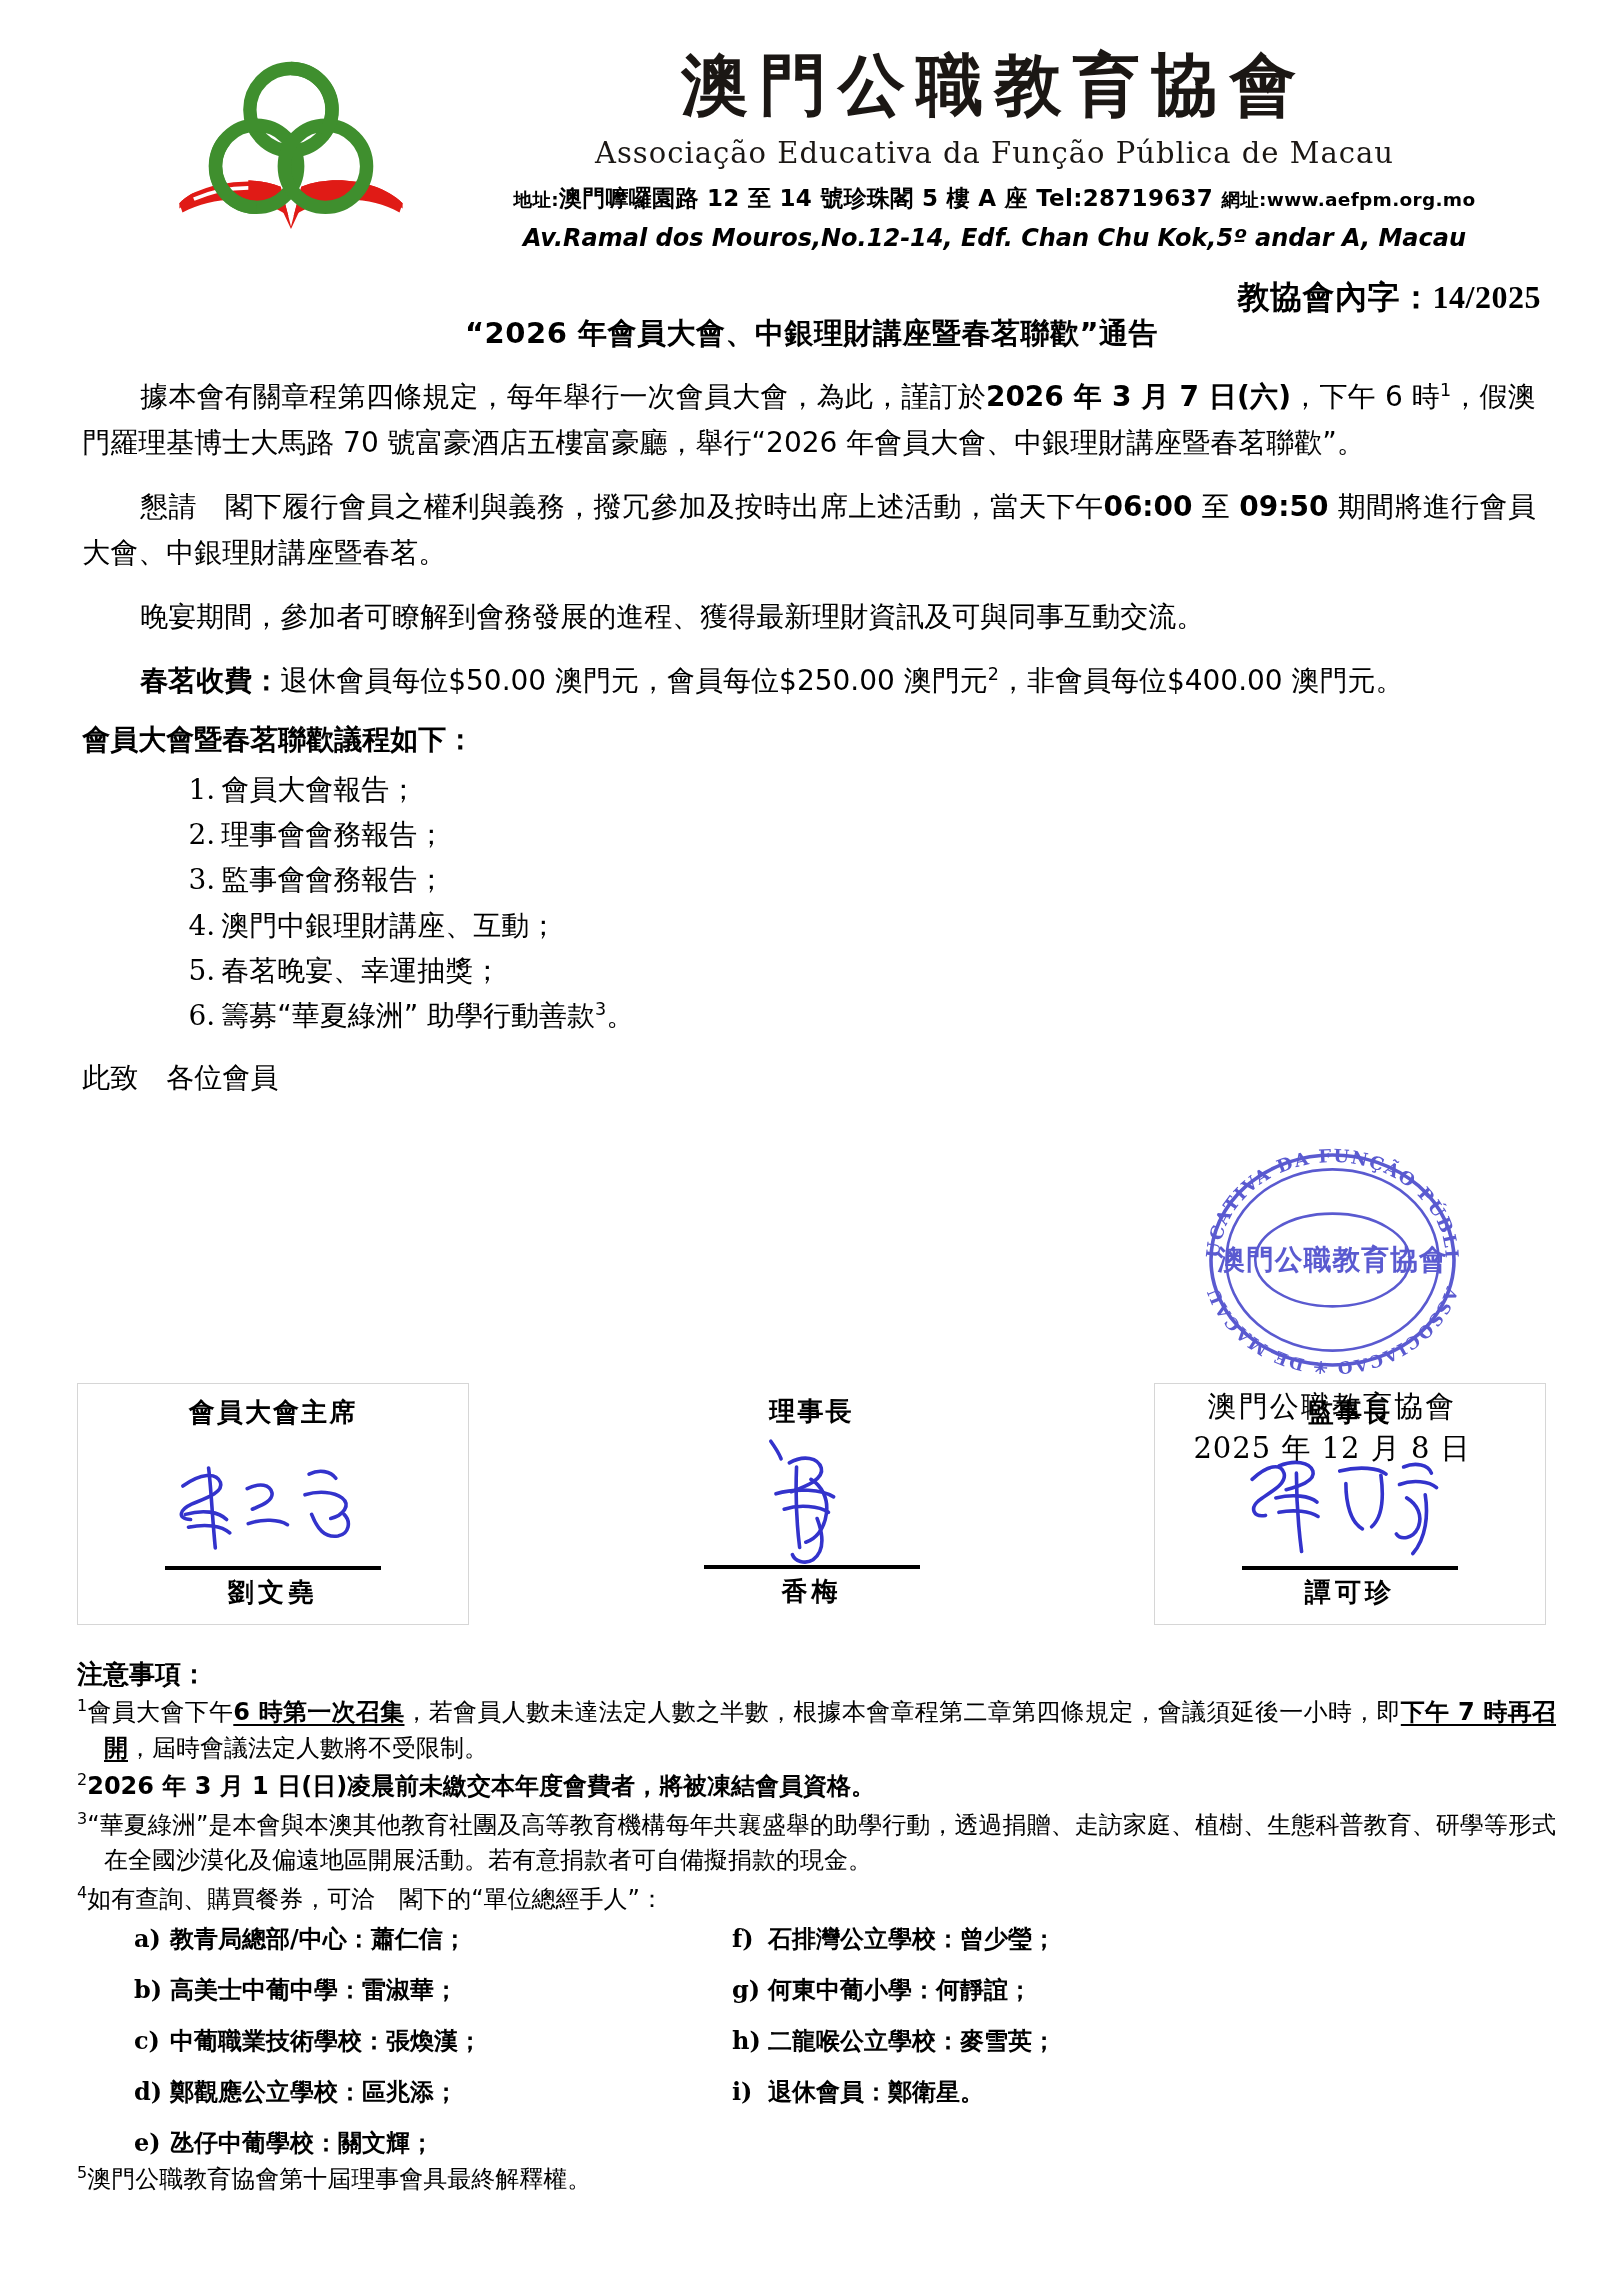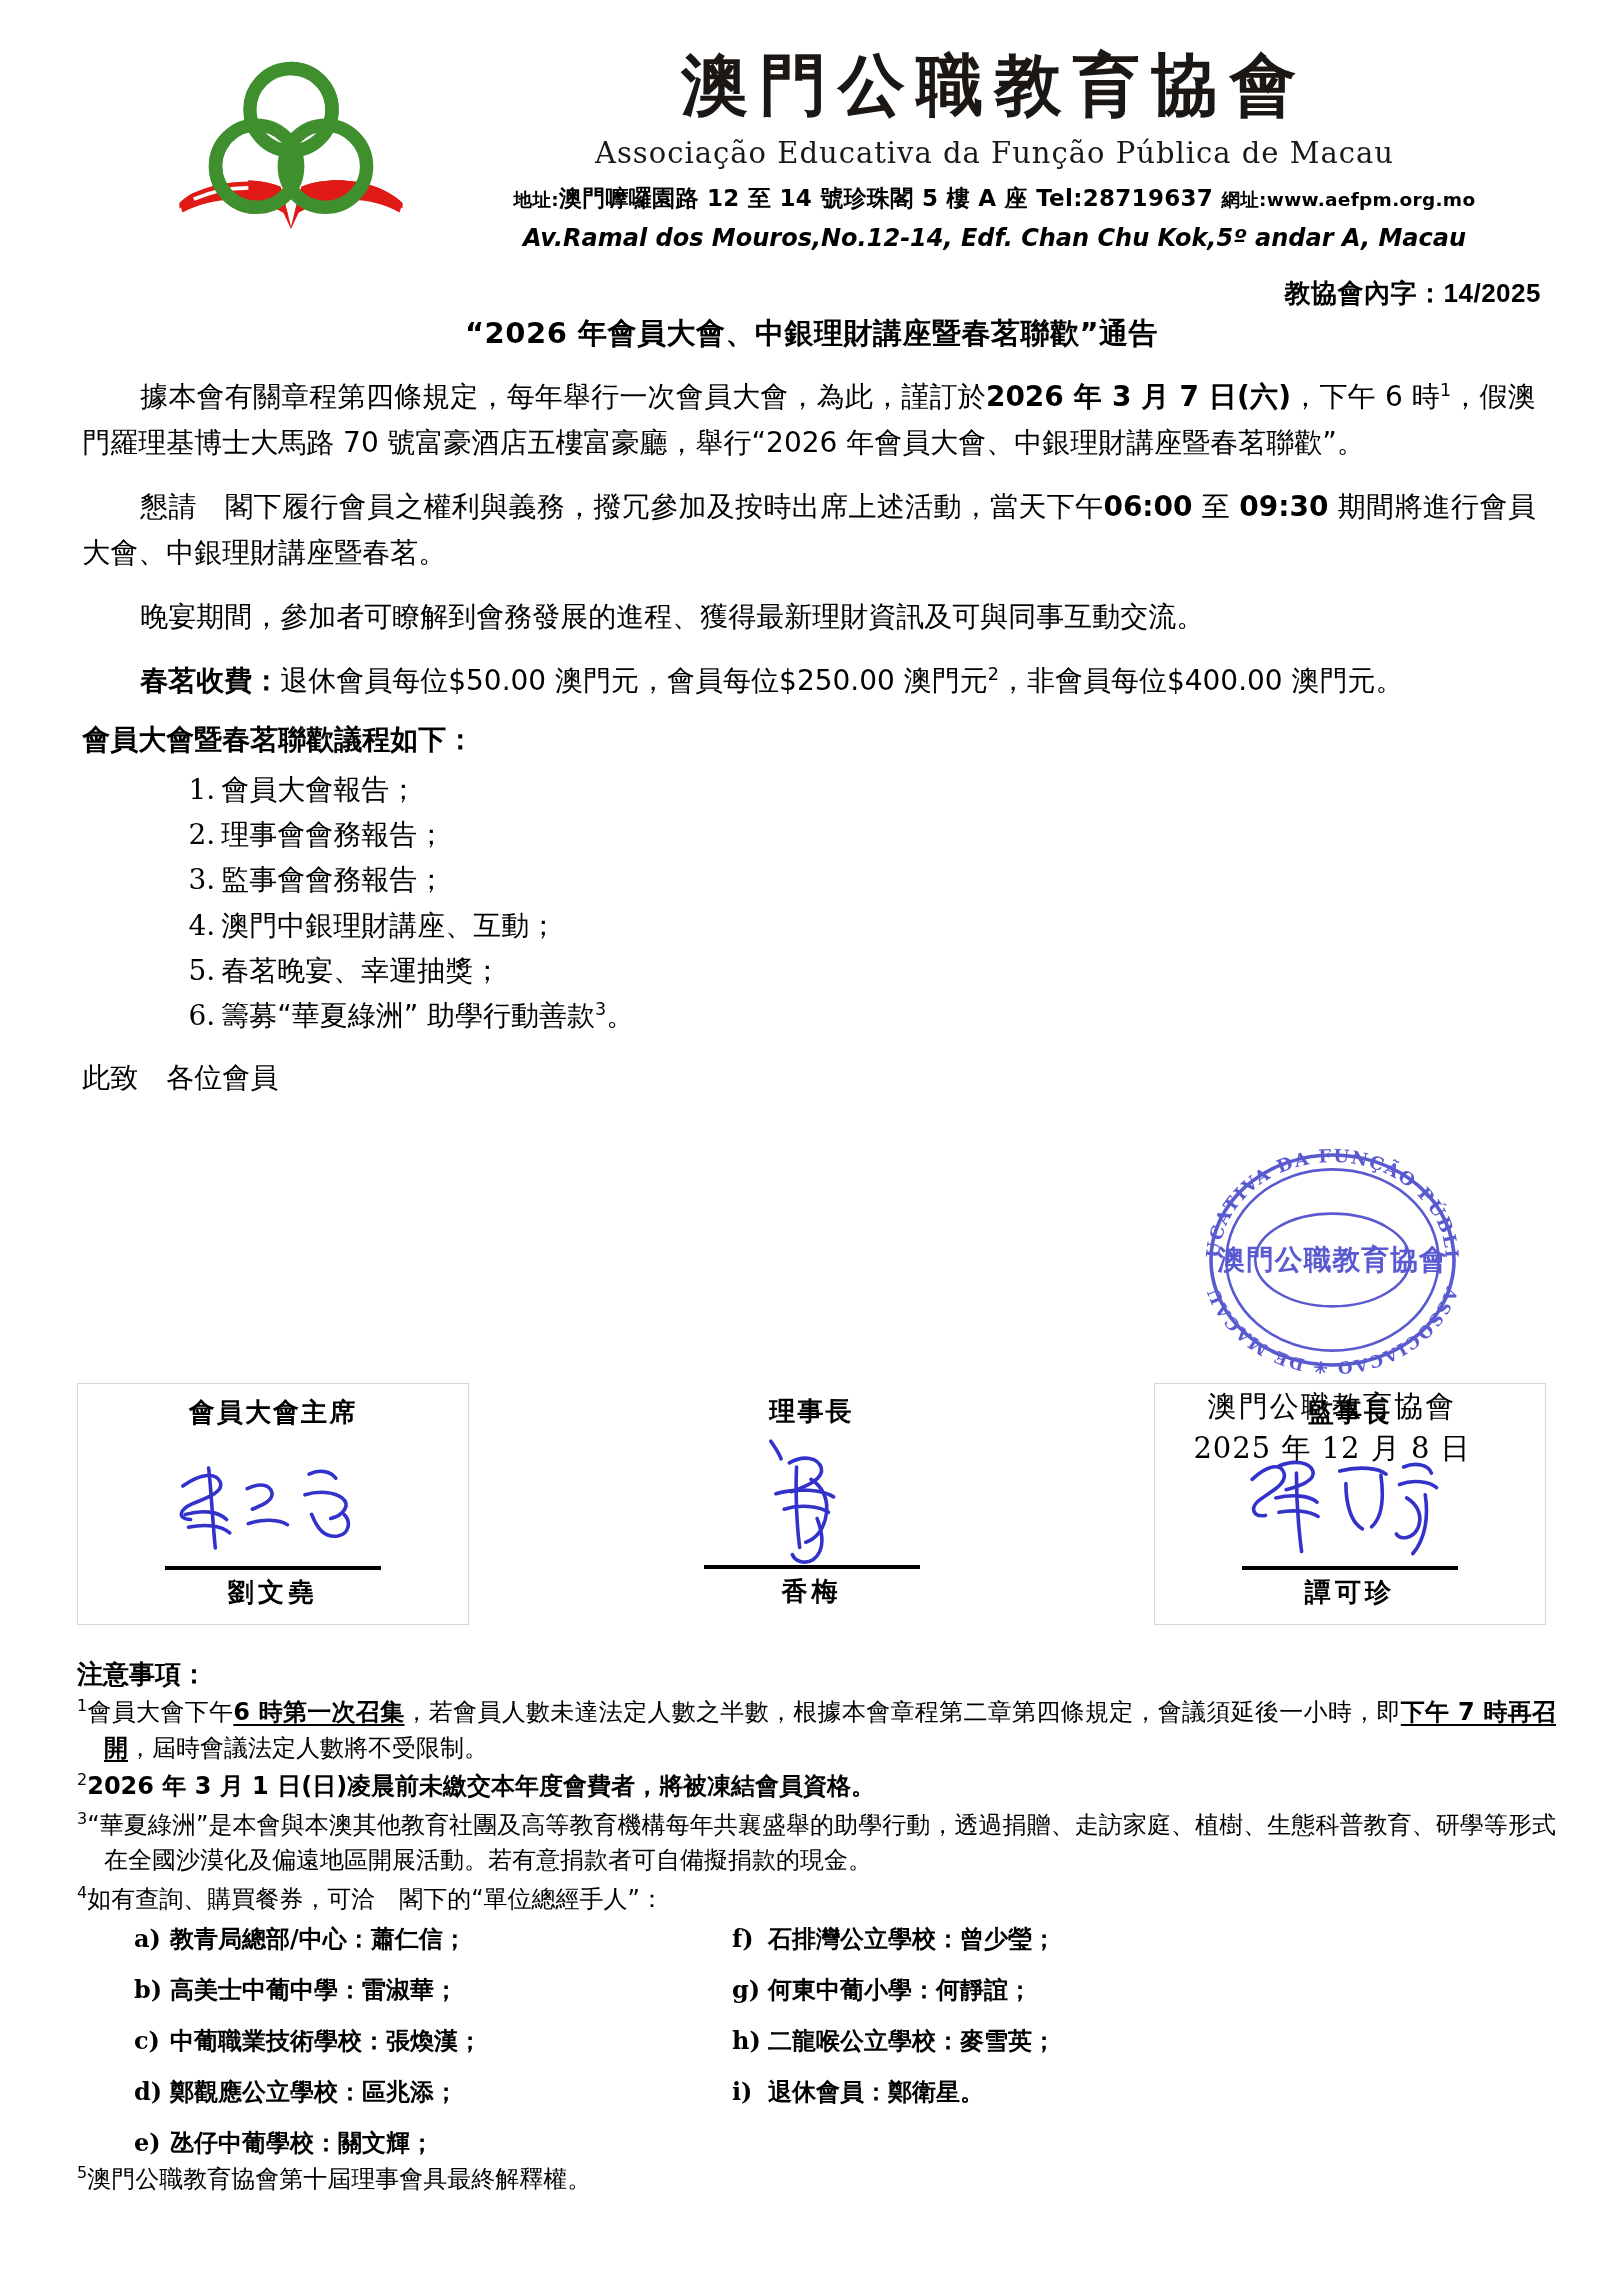"教協會內字：14/2025" .ref-line { font-family: Liberation Sans, sans-serif -> Liberation Serif, serif; font-size: 26px -> 32px }
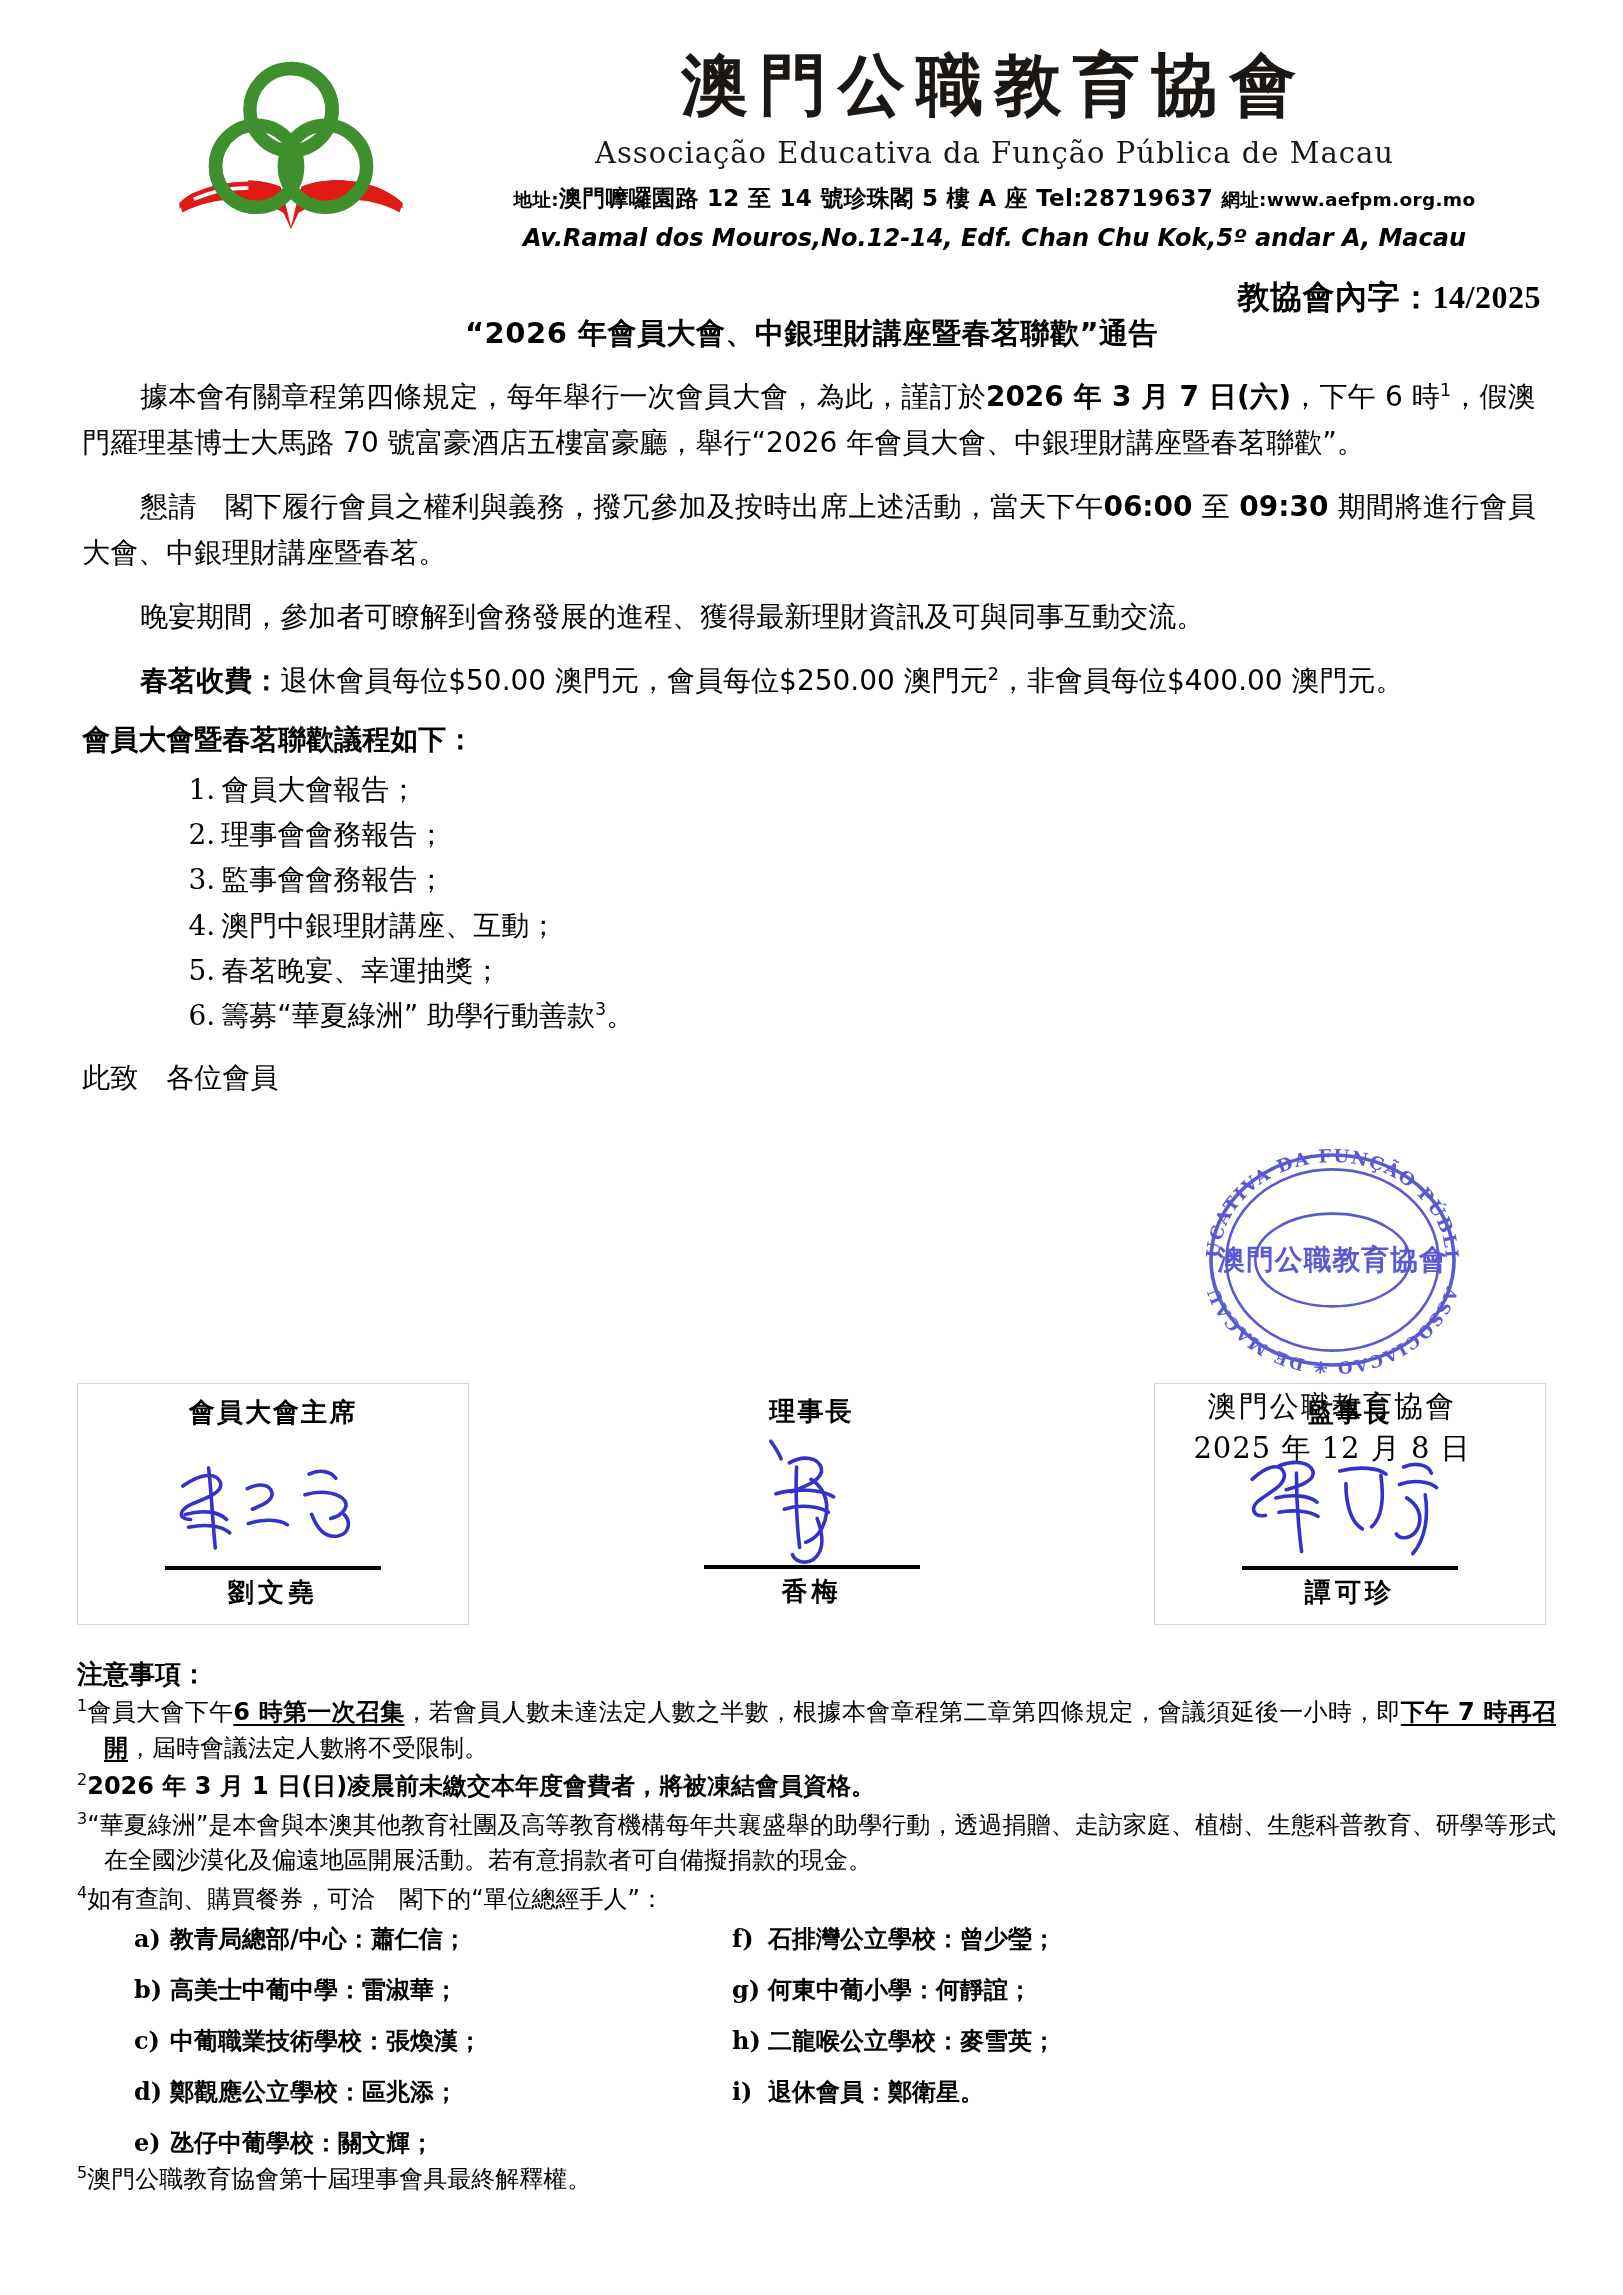"09:30" b { text: 09:30 -> 09:50 }
